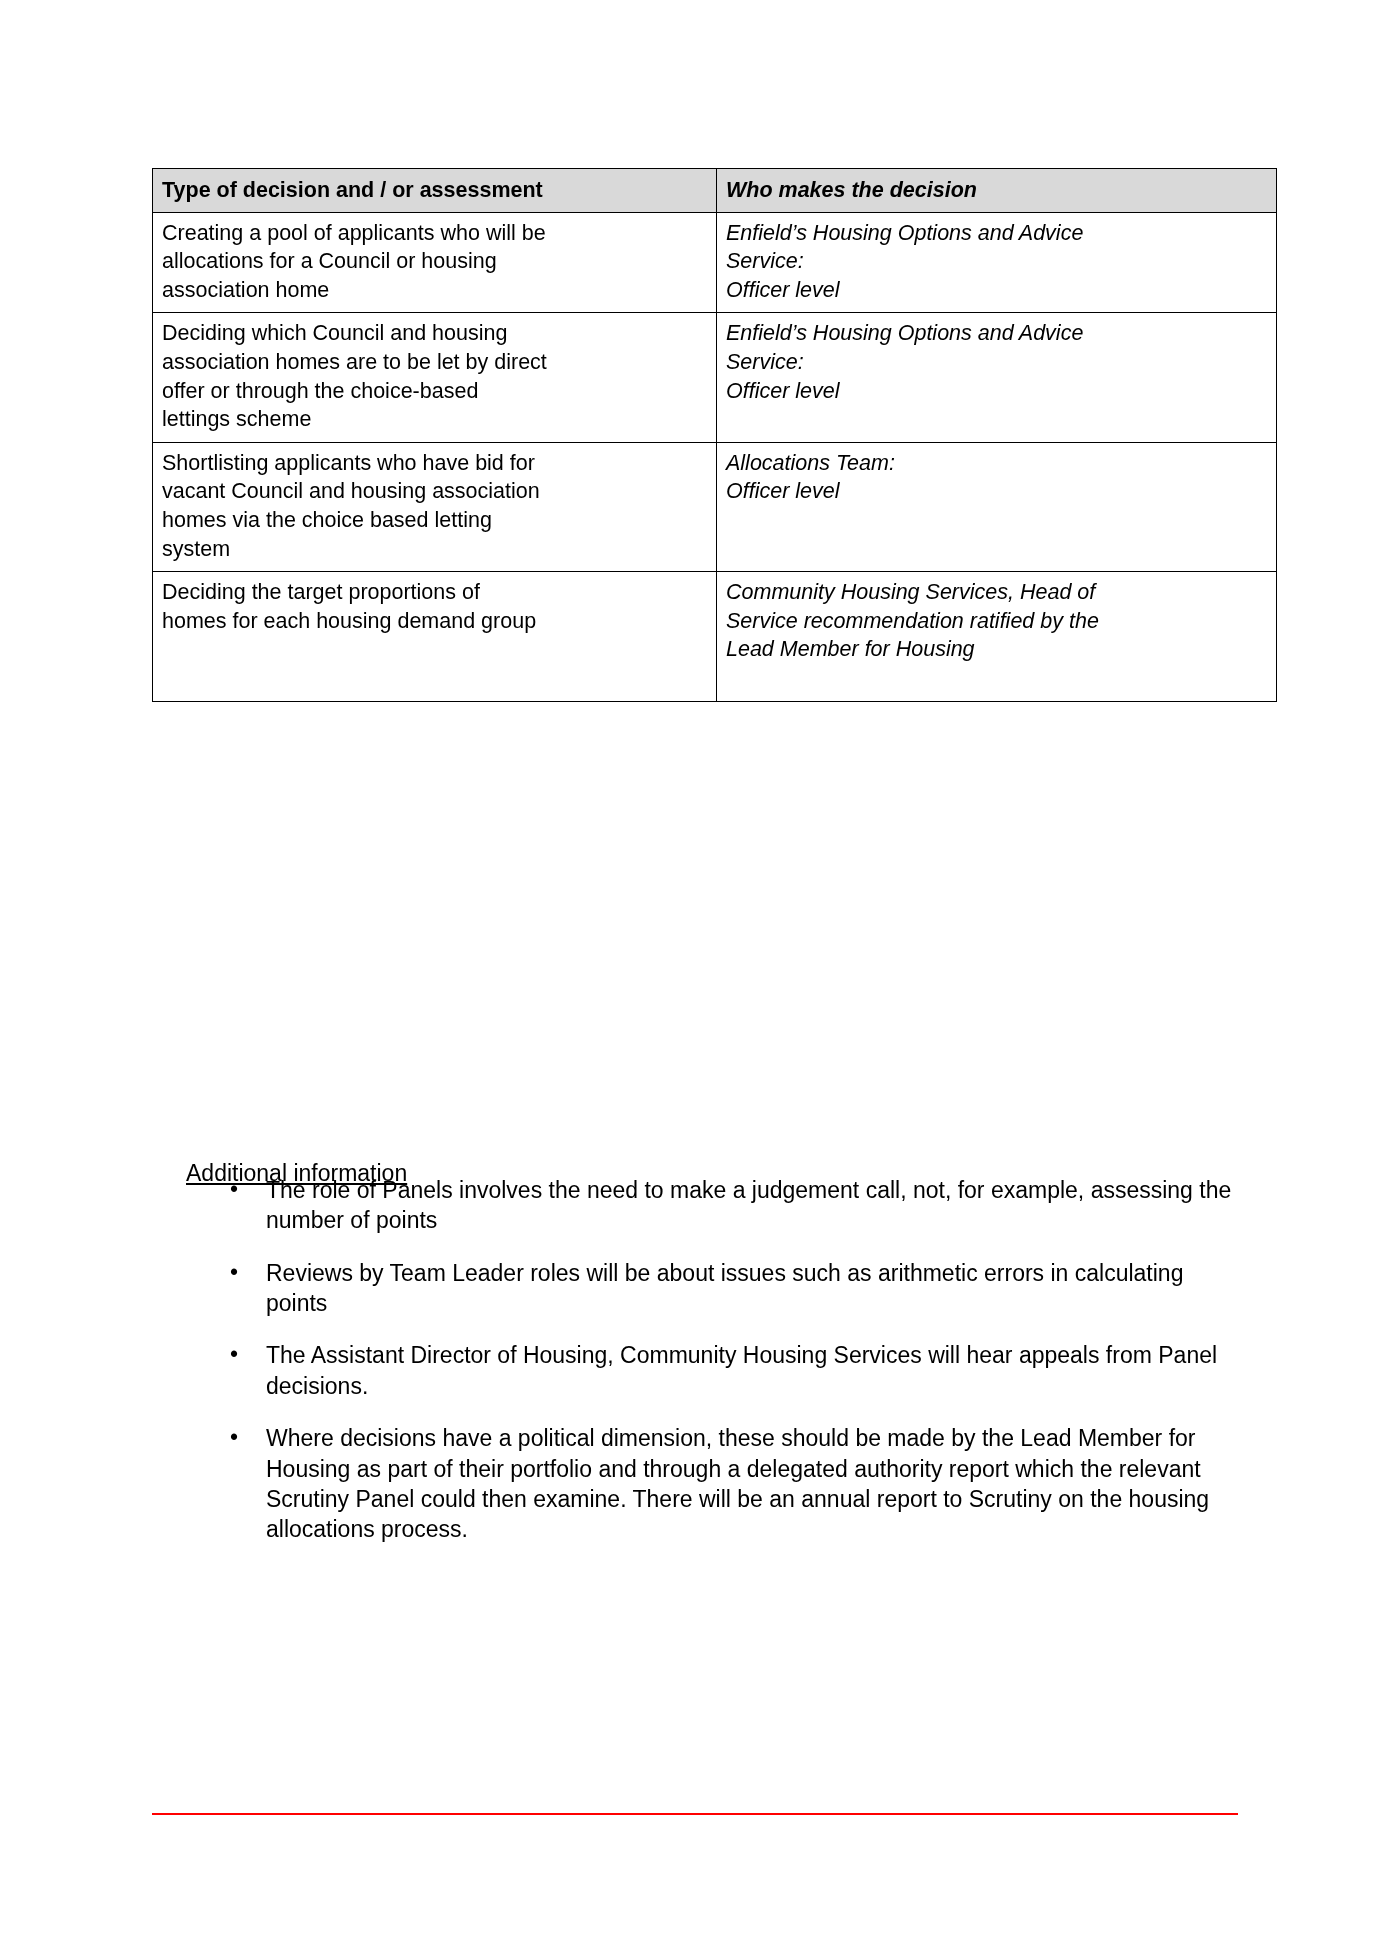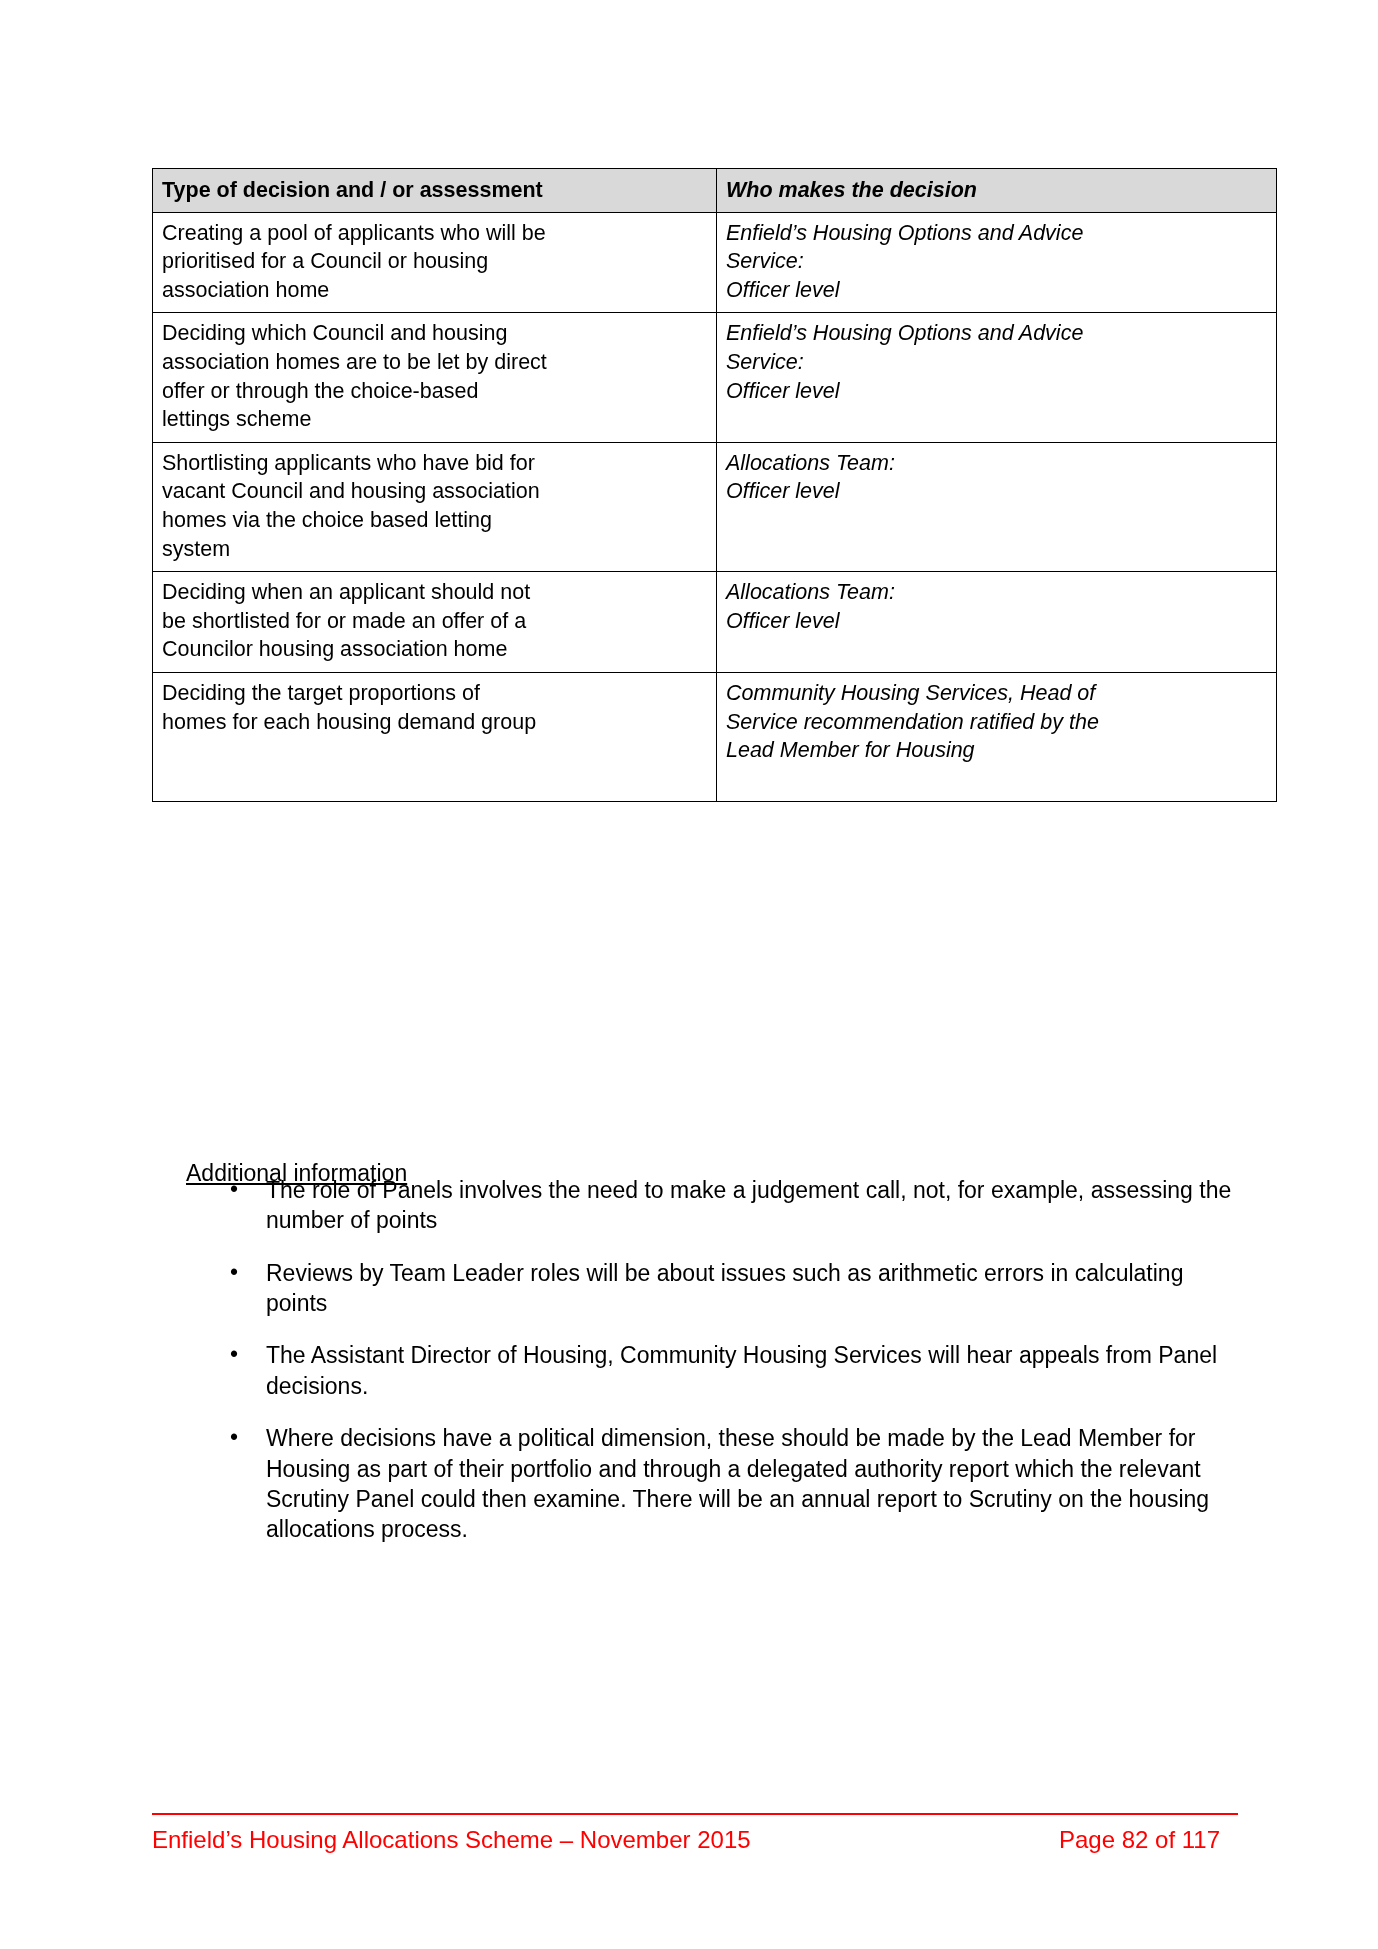"prioritised for a Council or" span.cell-line { text: prioritised -> allocations }
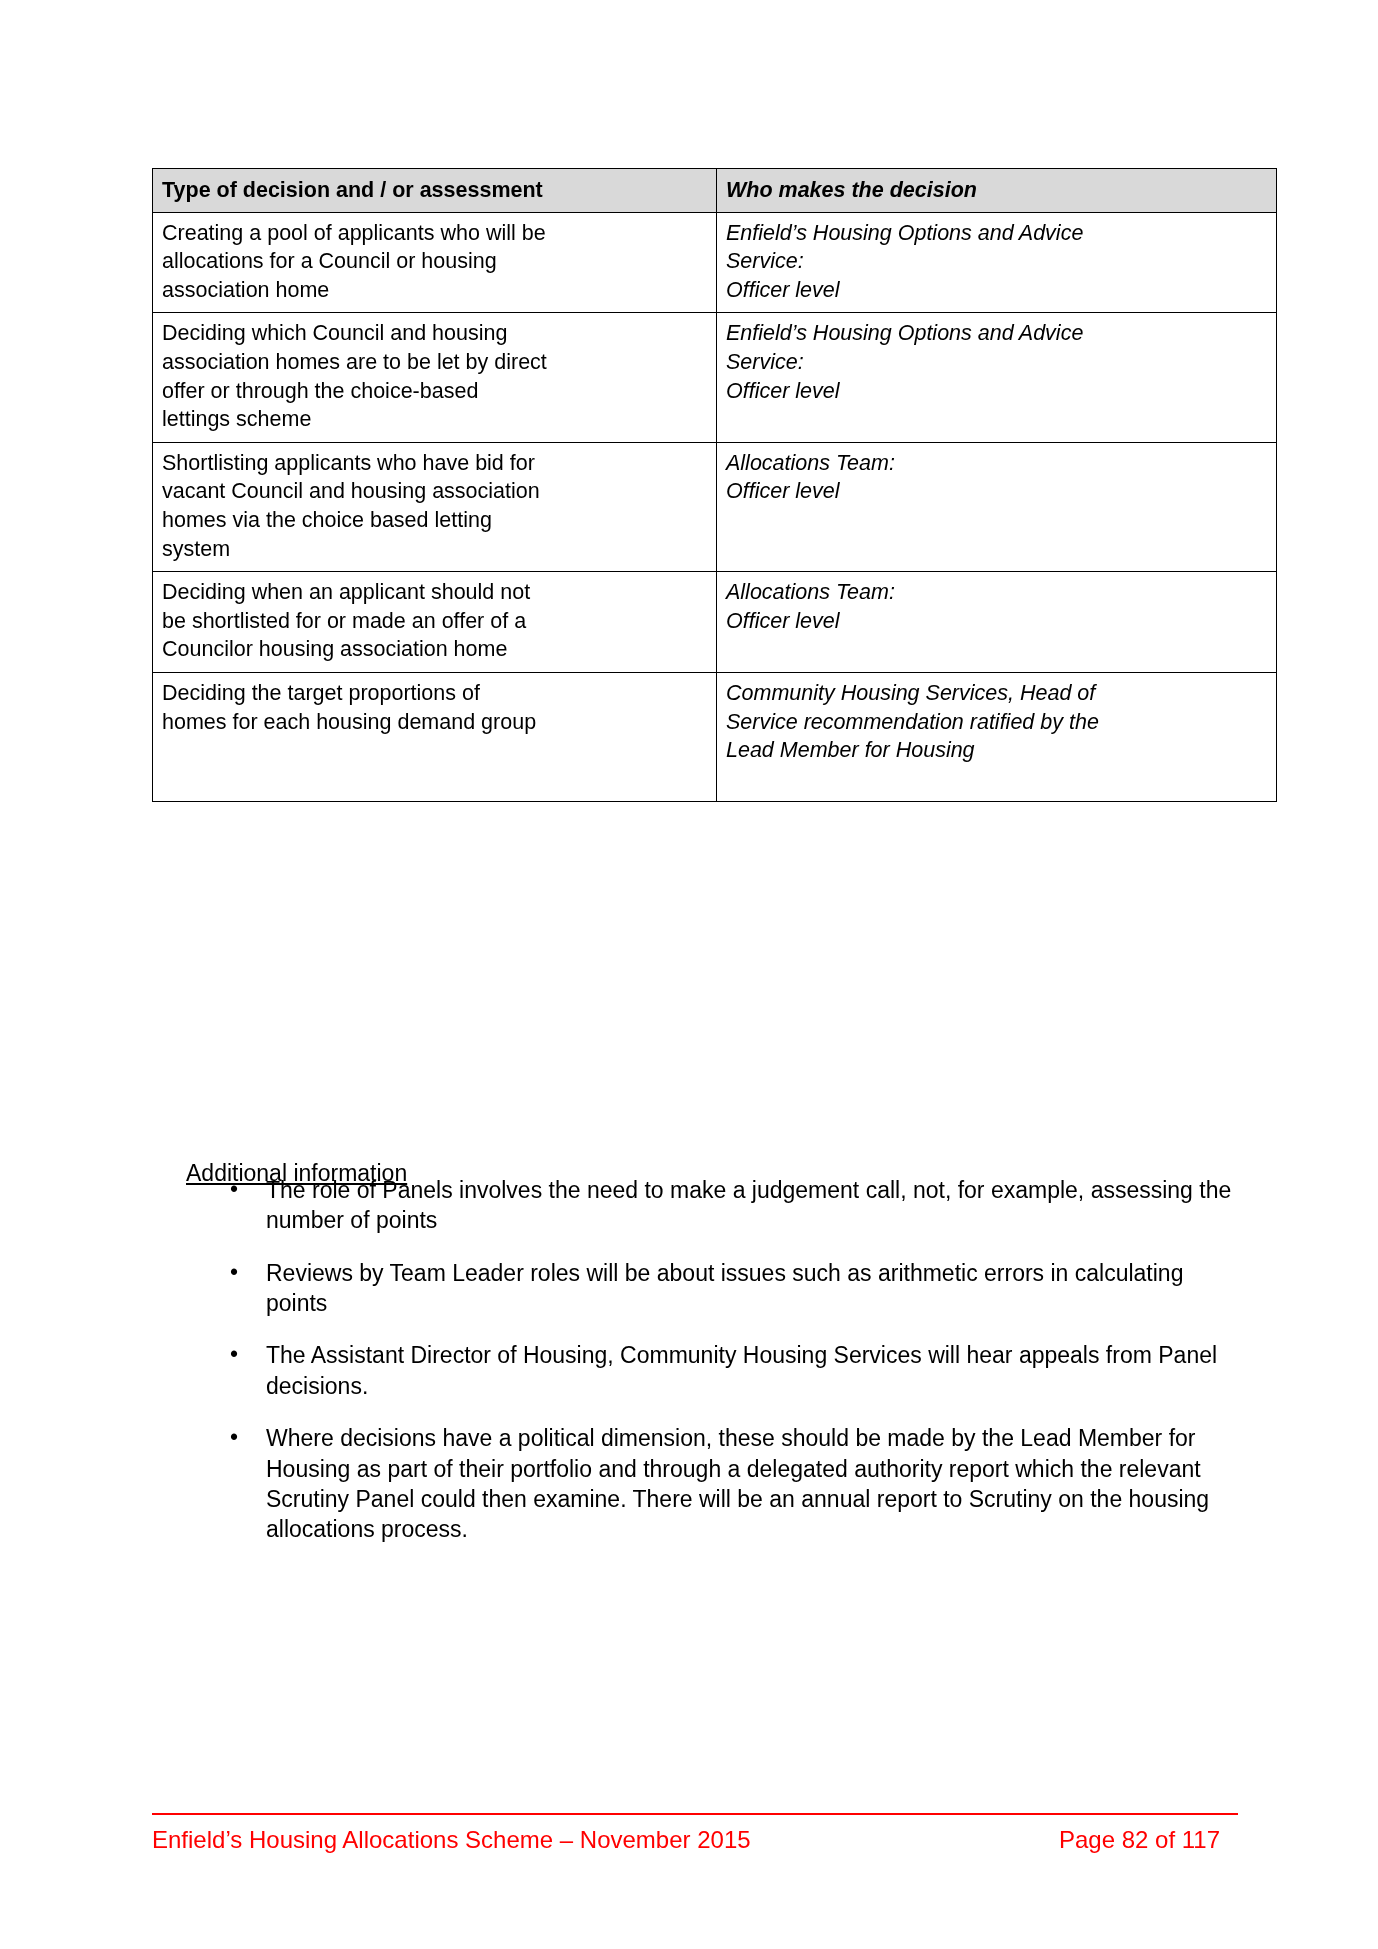"Deciding when an applicant should" tr { html: <tr> <td> <span>Deciding when an applicant should not</span> <span>be shortlisted for or made an offer of a</span> <span>Councilor housing association home</span> </td> <td> <span>Allocations Team:</span> <span>Officer level</span> </td> </tr> -> none }
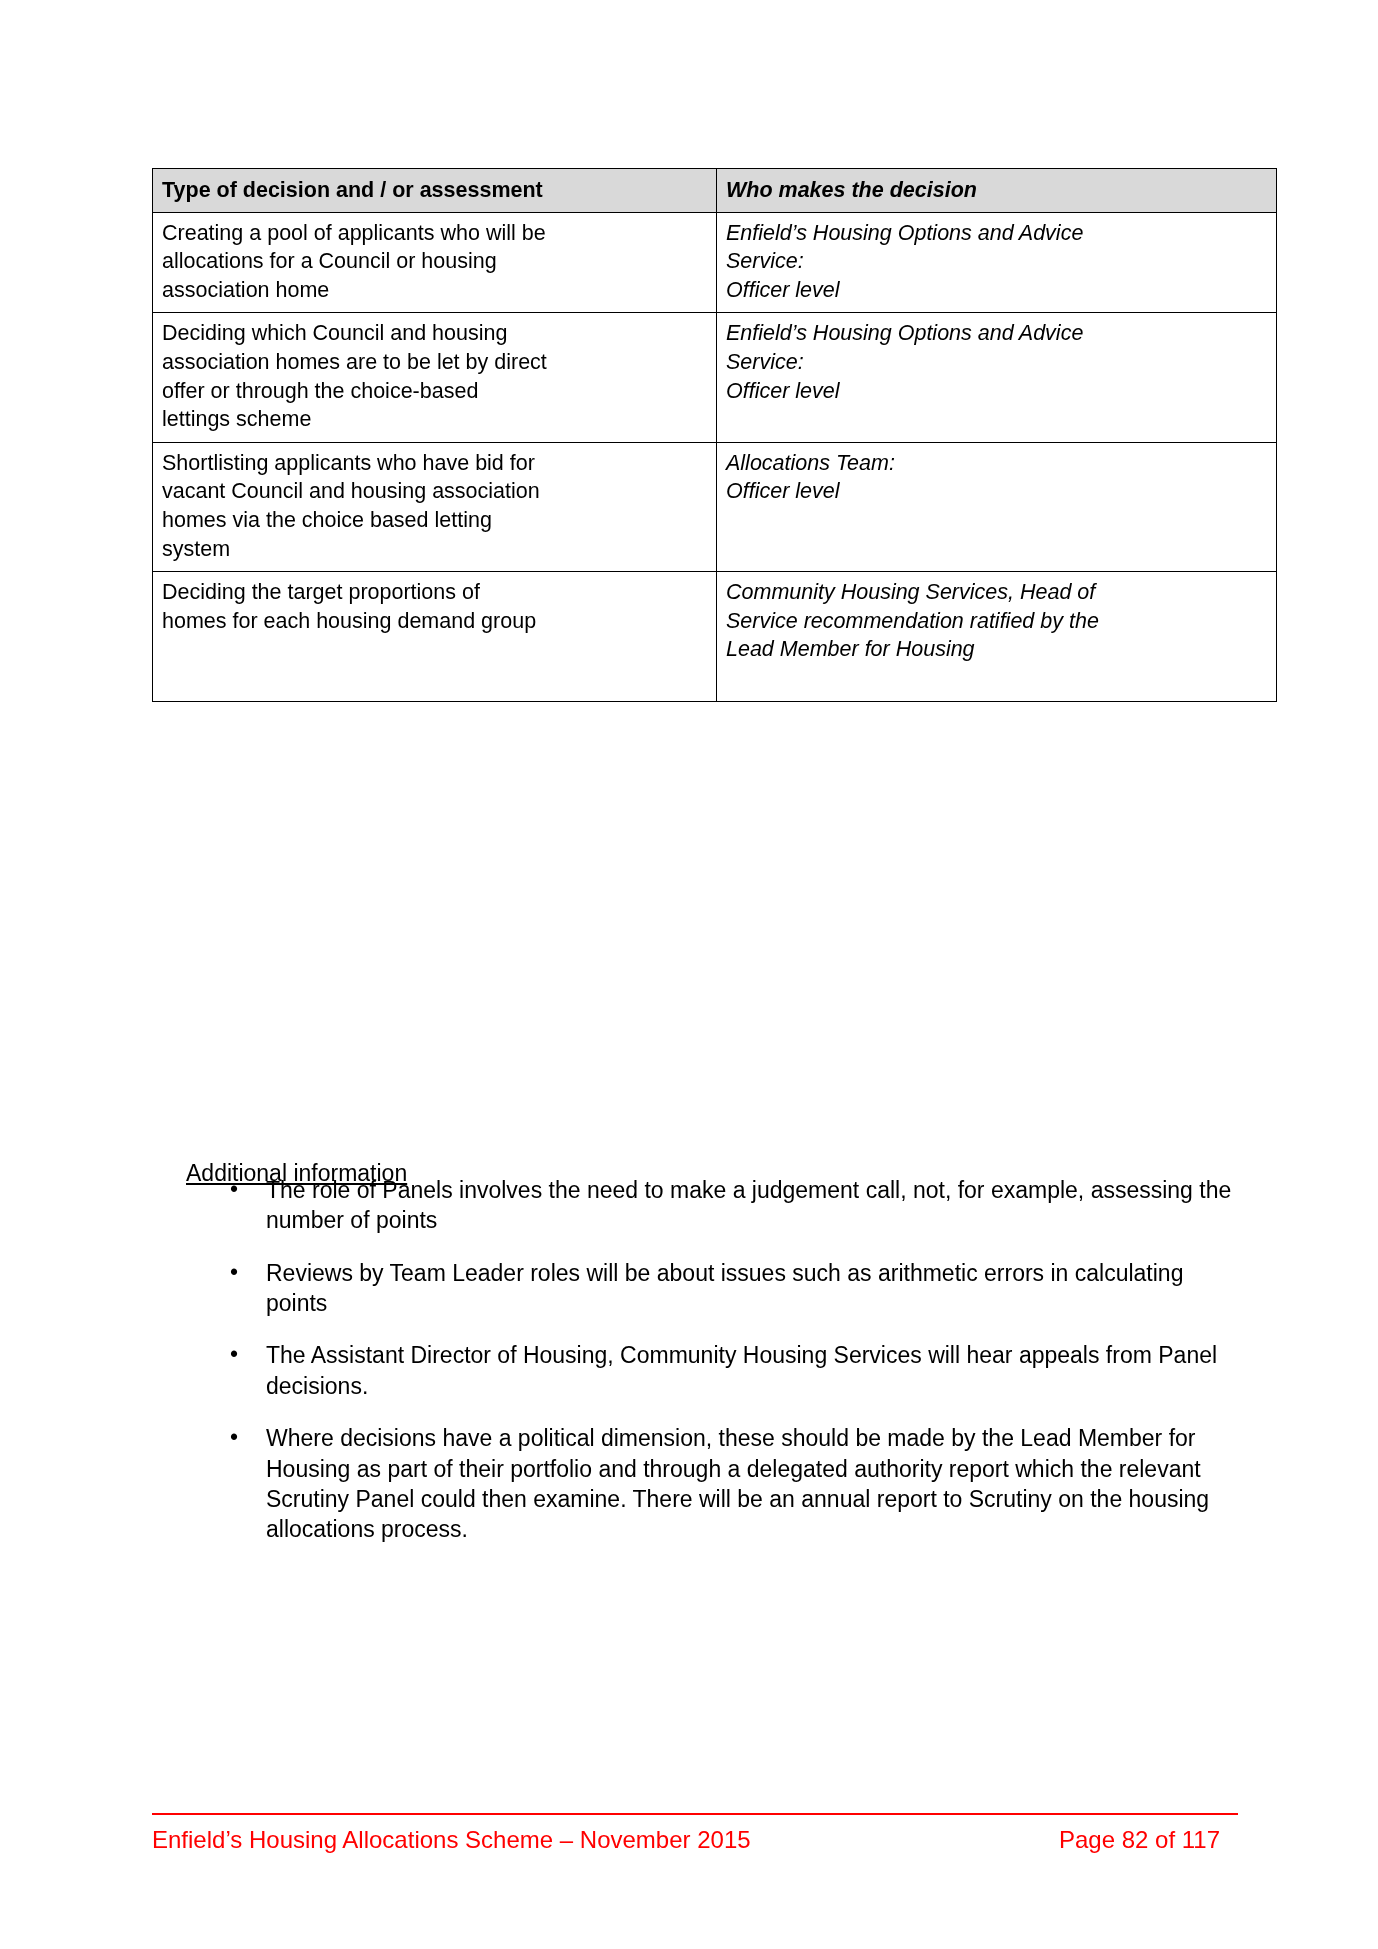"Enfield’s Housing Allocations Scheme –" div.footer { html: <div> <span>Enfield’s Housing Allocations Scheme – November 2015</span> <span>Page 82 of 117</span> </div> -> none }
